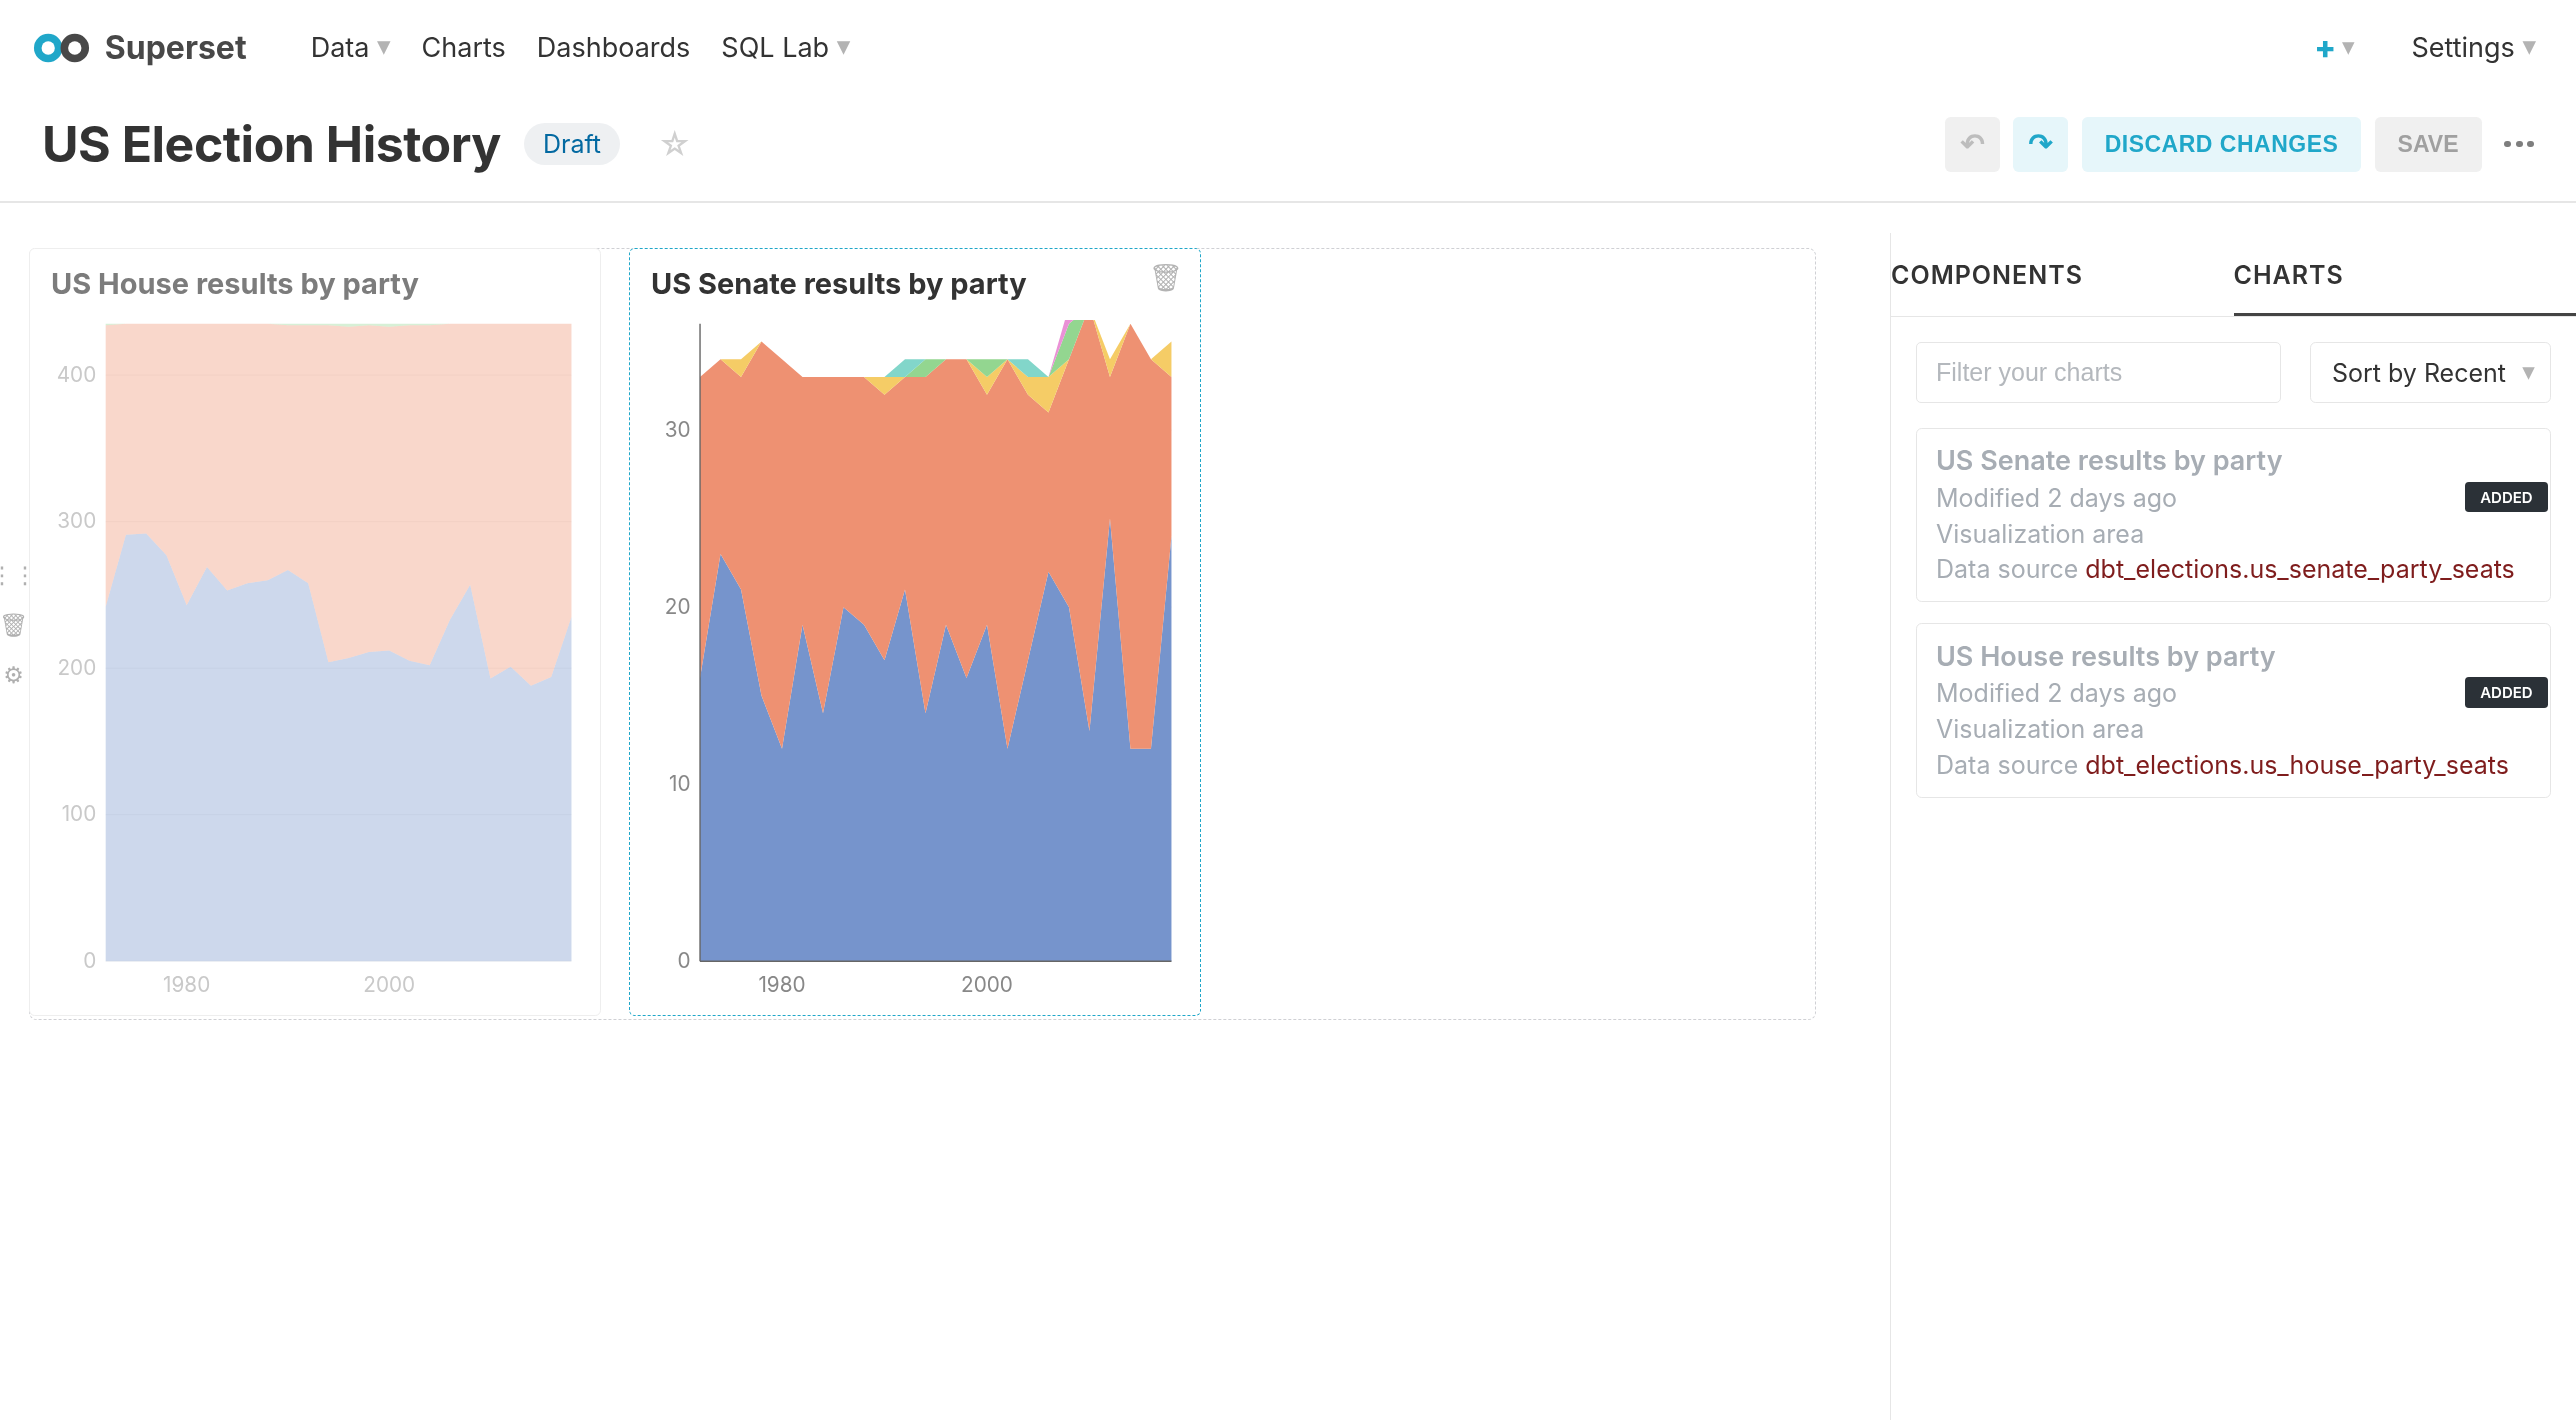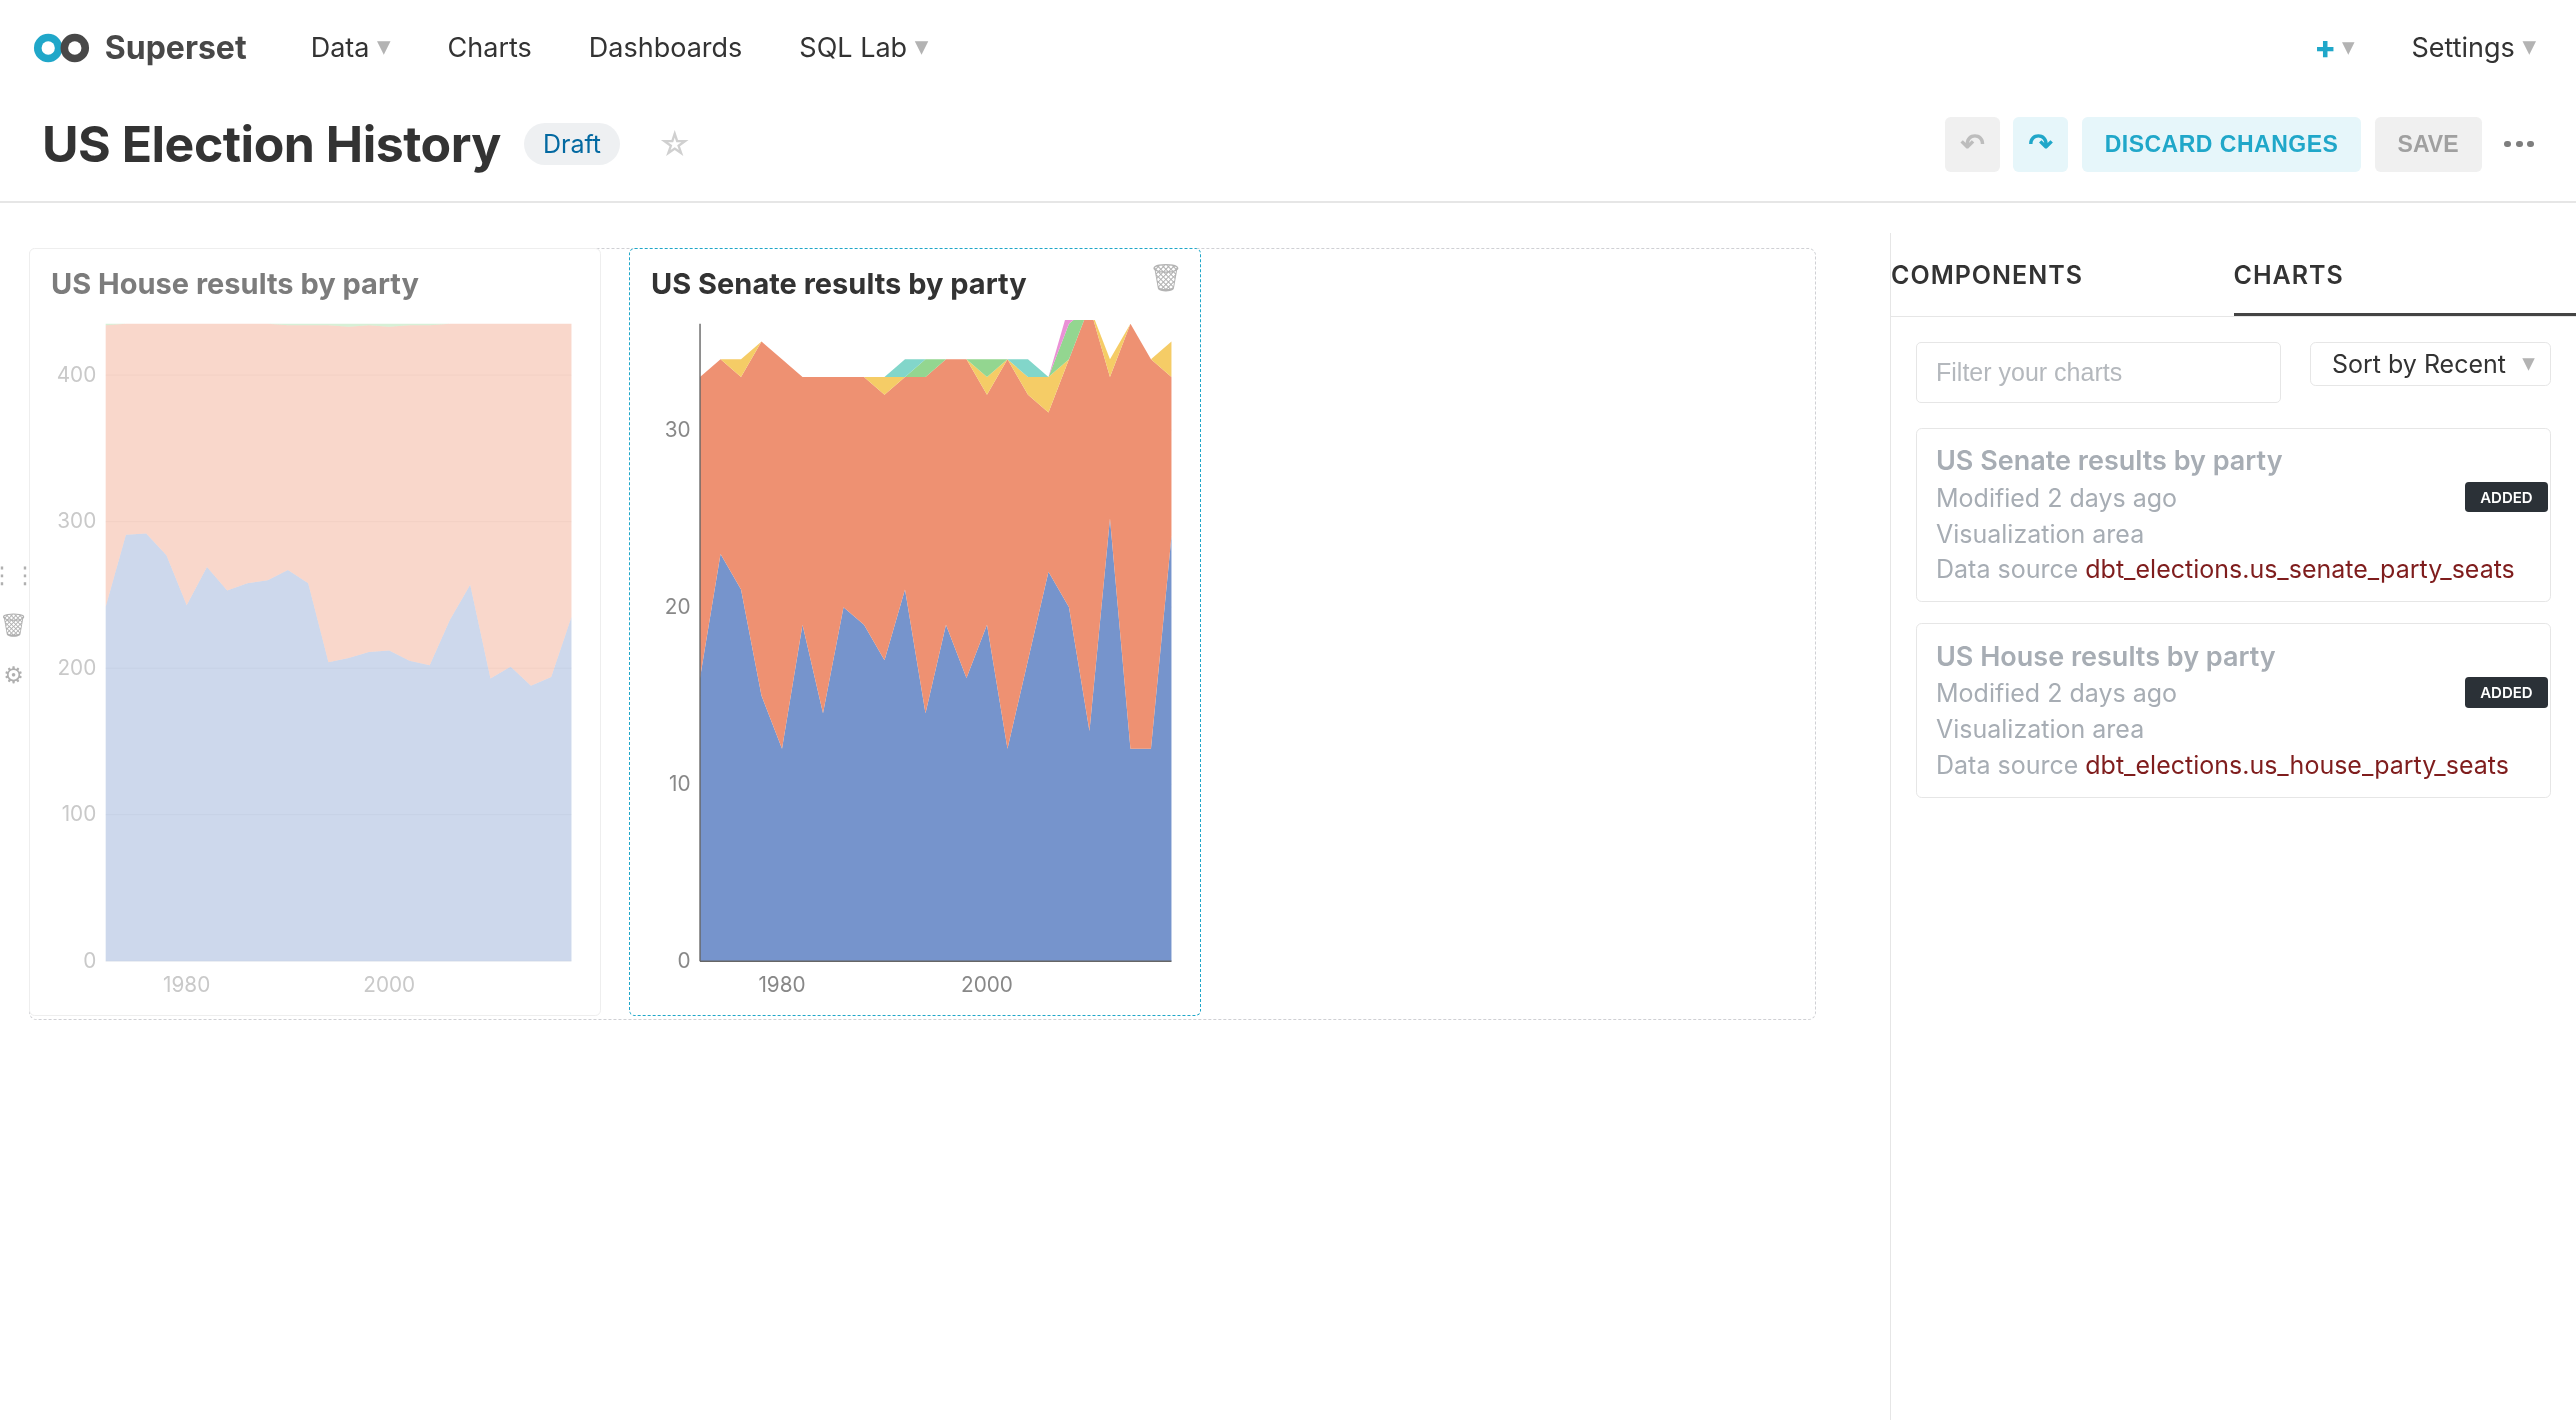"Data" .nav-menu { gap: 57px -> 31px }
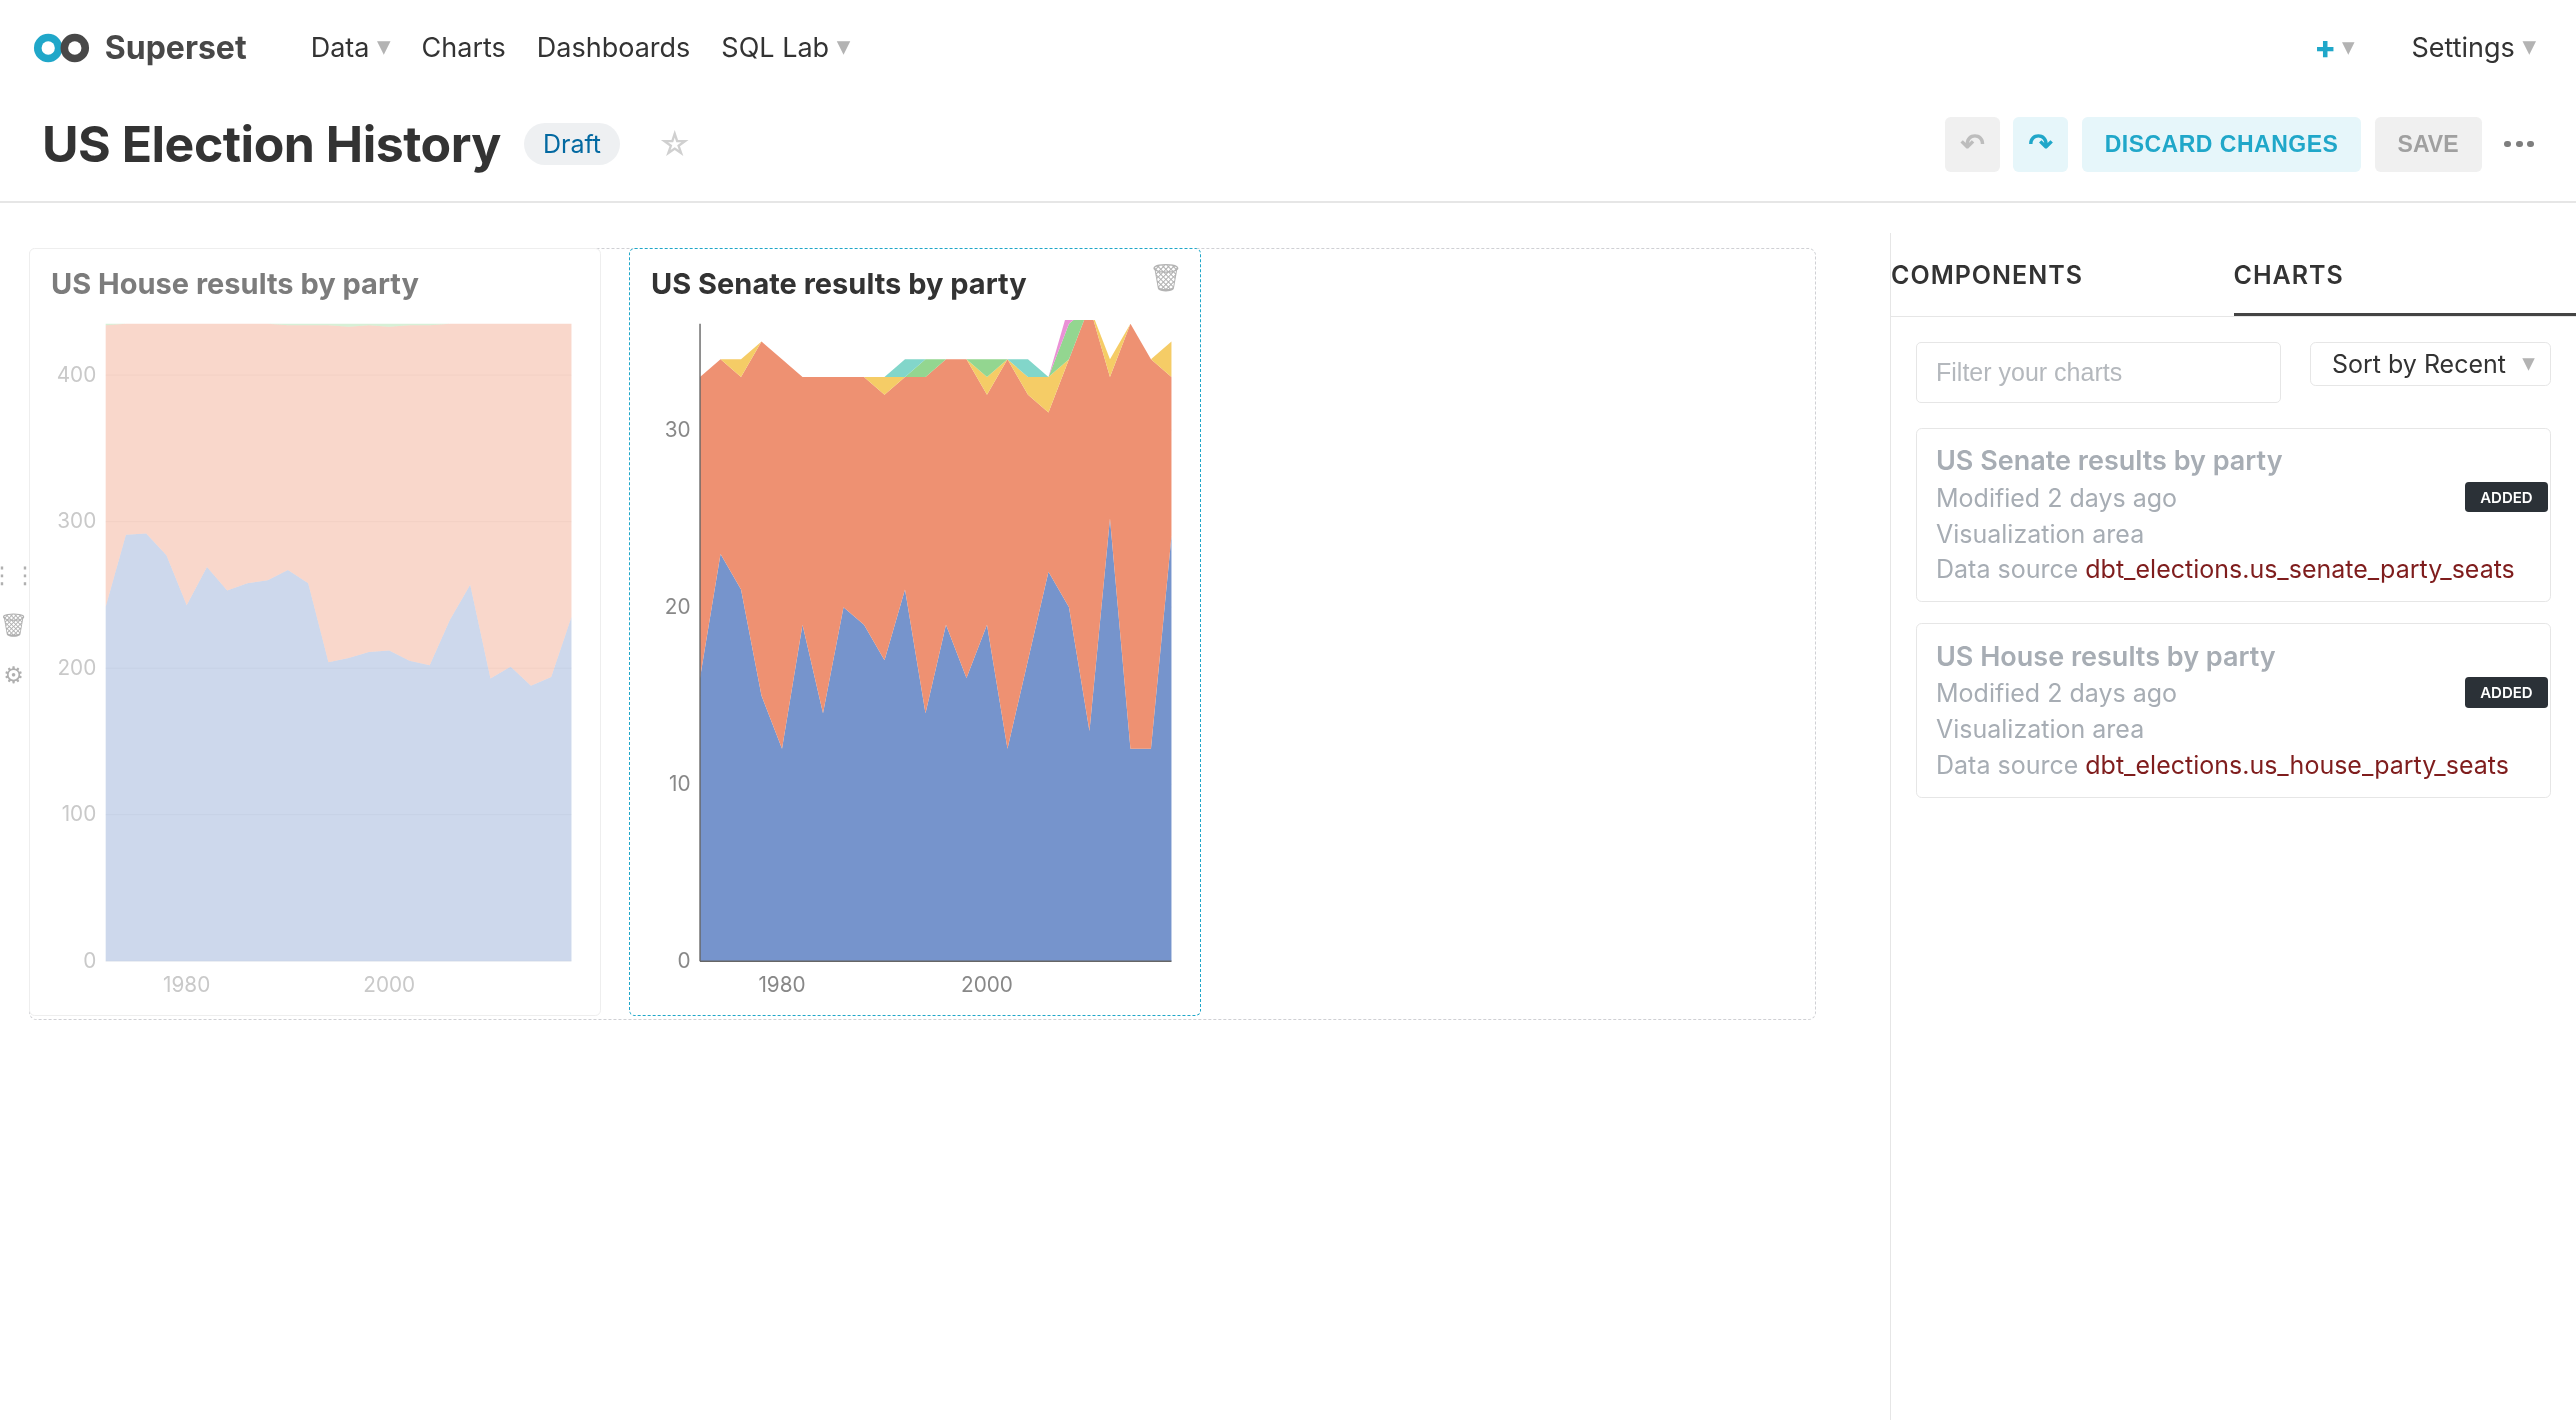"Sort by Recent" .sort-select { height: 44px -> 61px }
